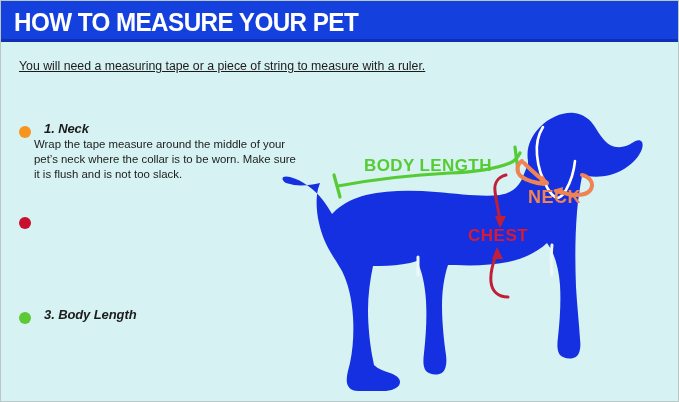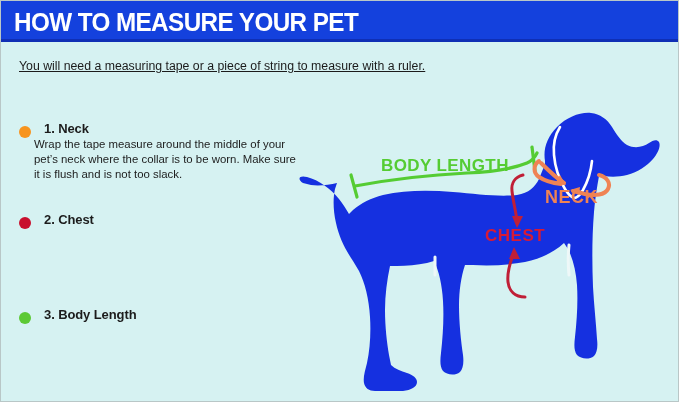"1. Neck" .step .step-title { font-style: none -> italic }
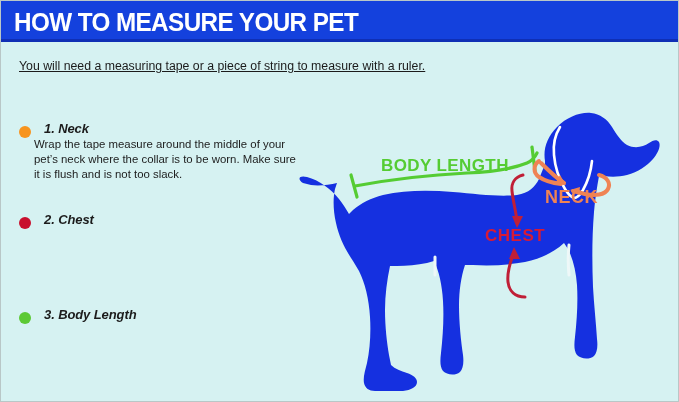"BODY LENGTH" #diagram { left: 276px -> 259px }
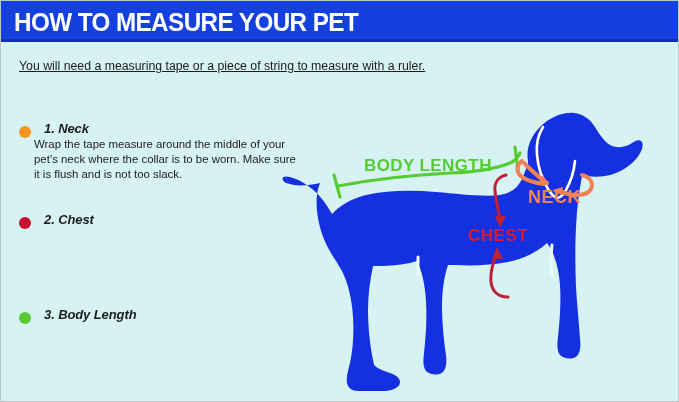"2. Chest" p.step-title { html: <p>2. Chest</p> -> none }
